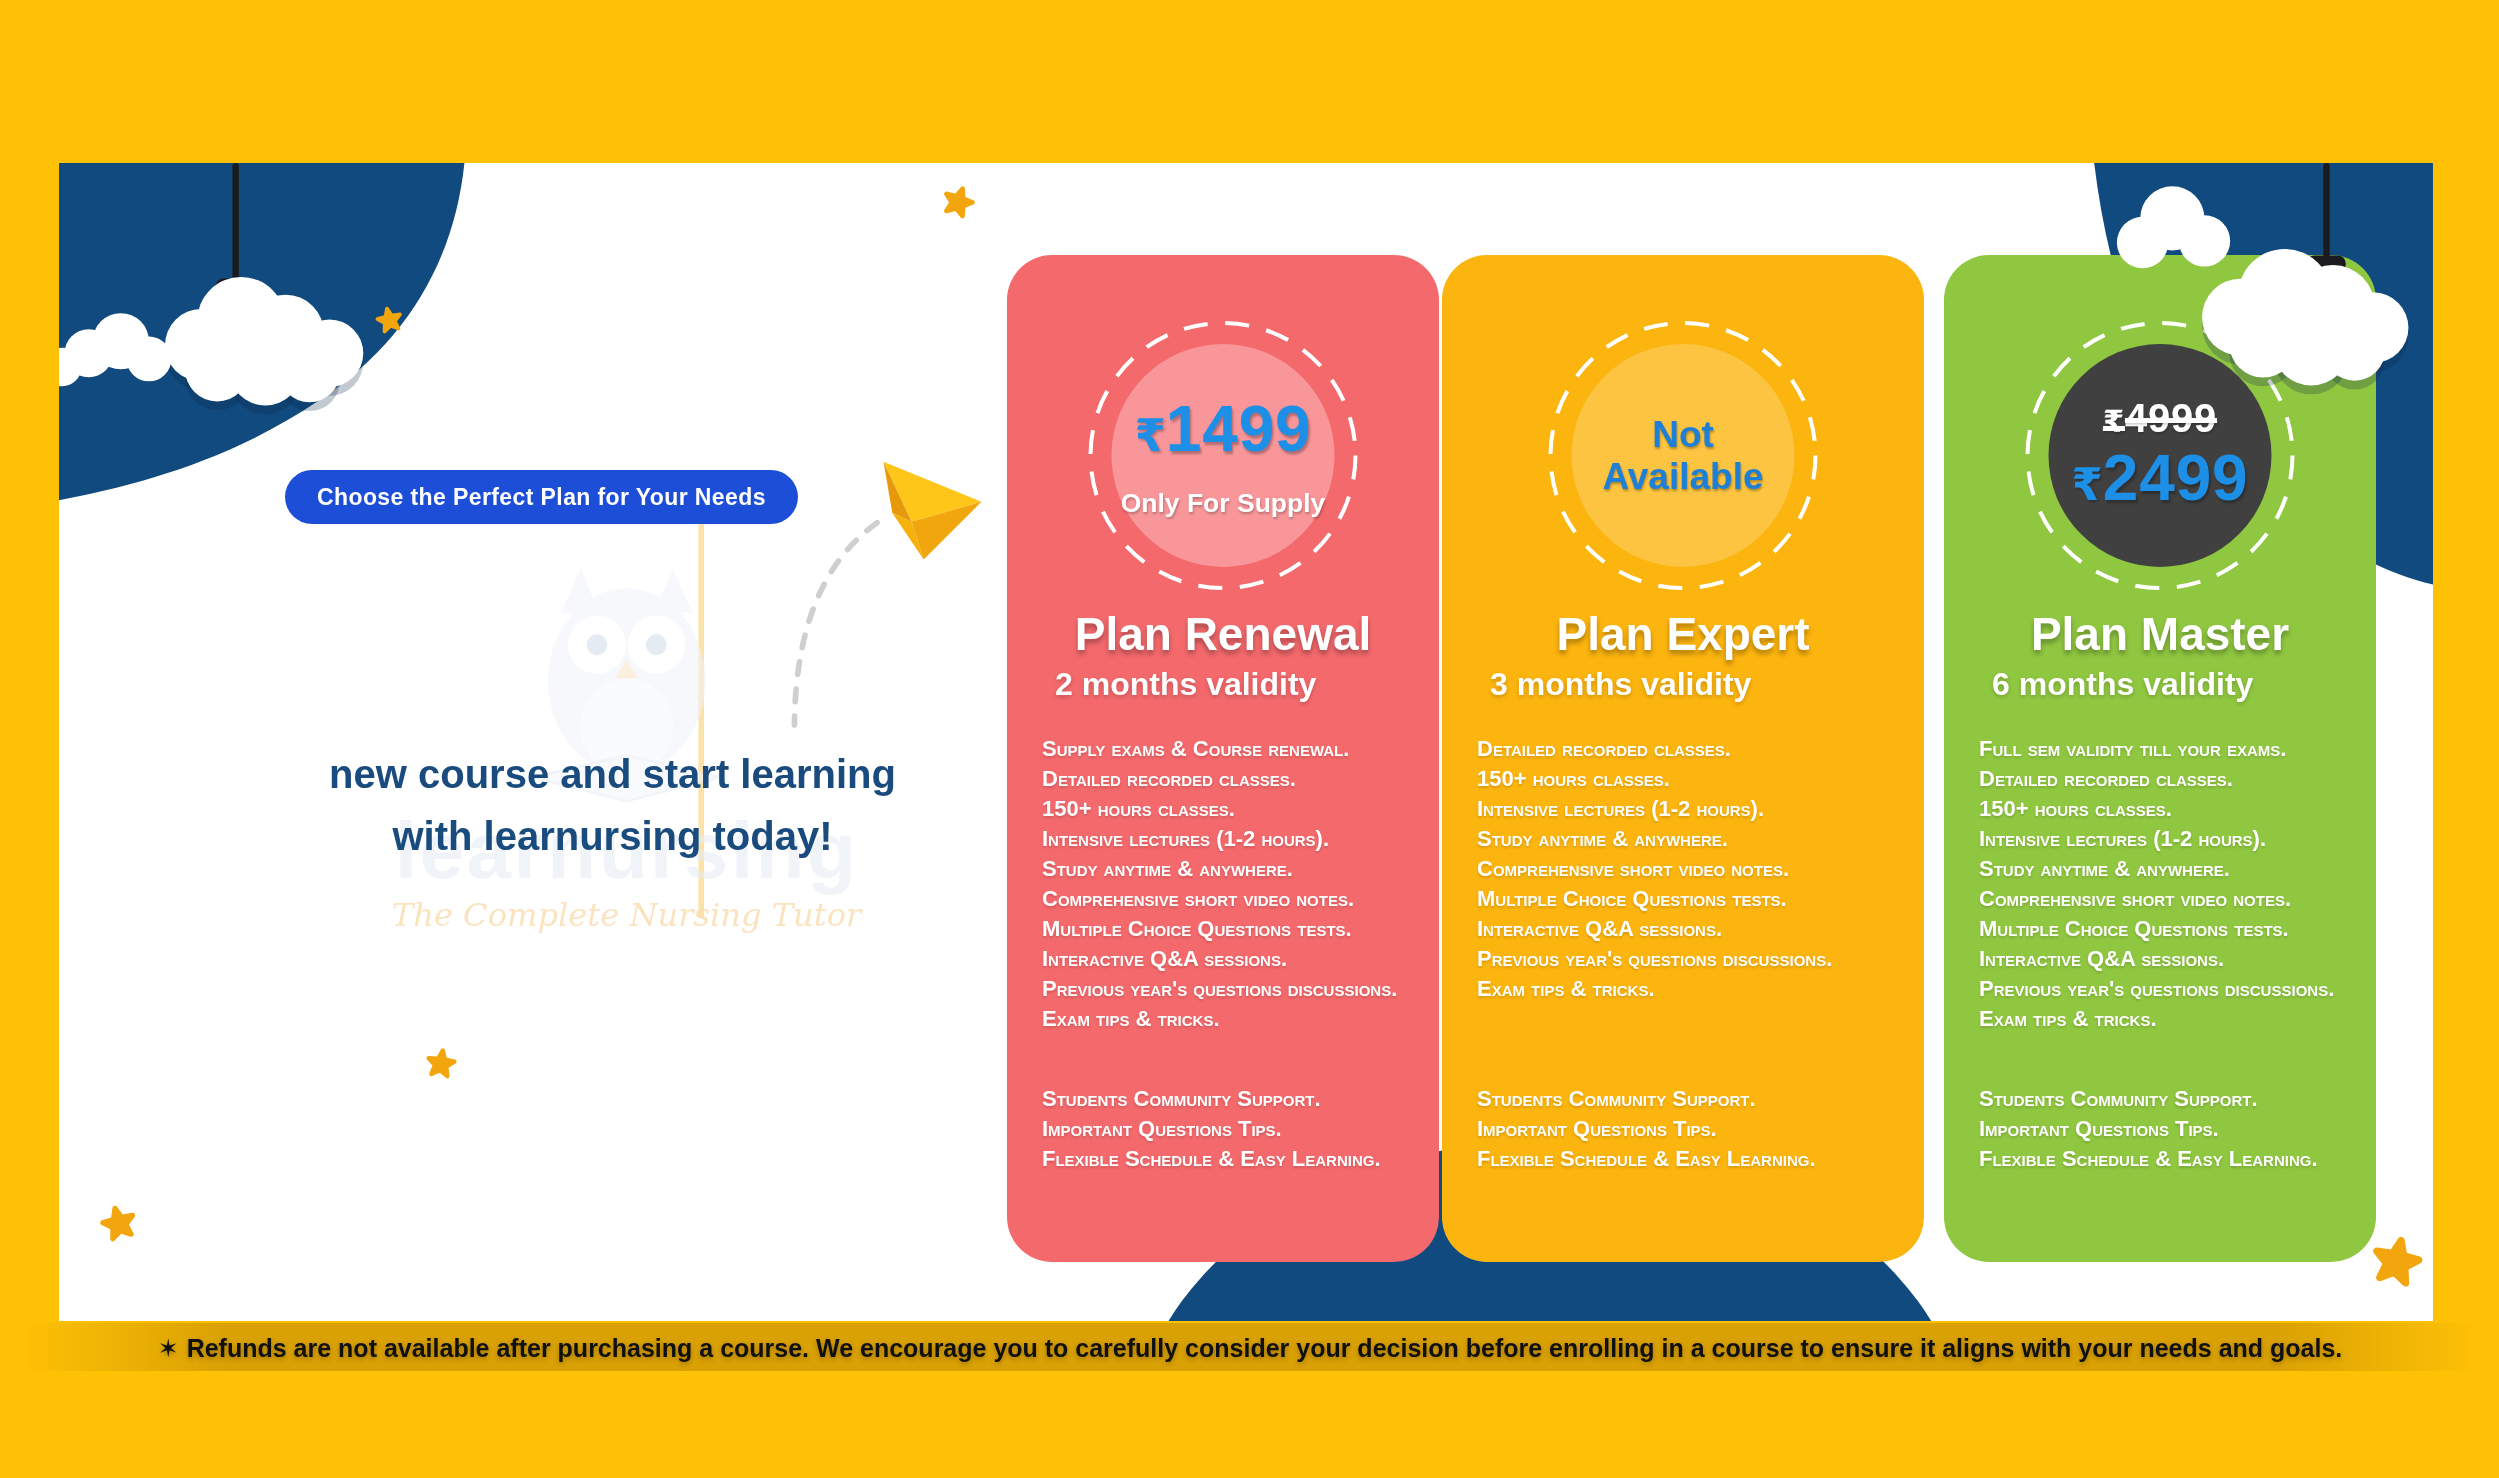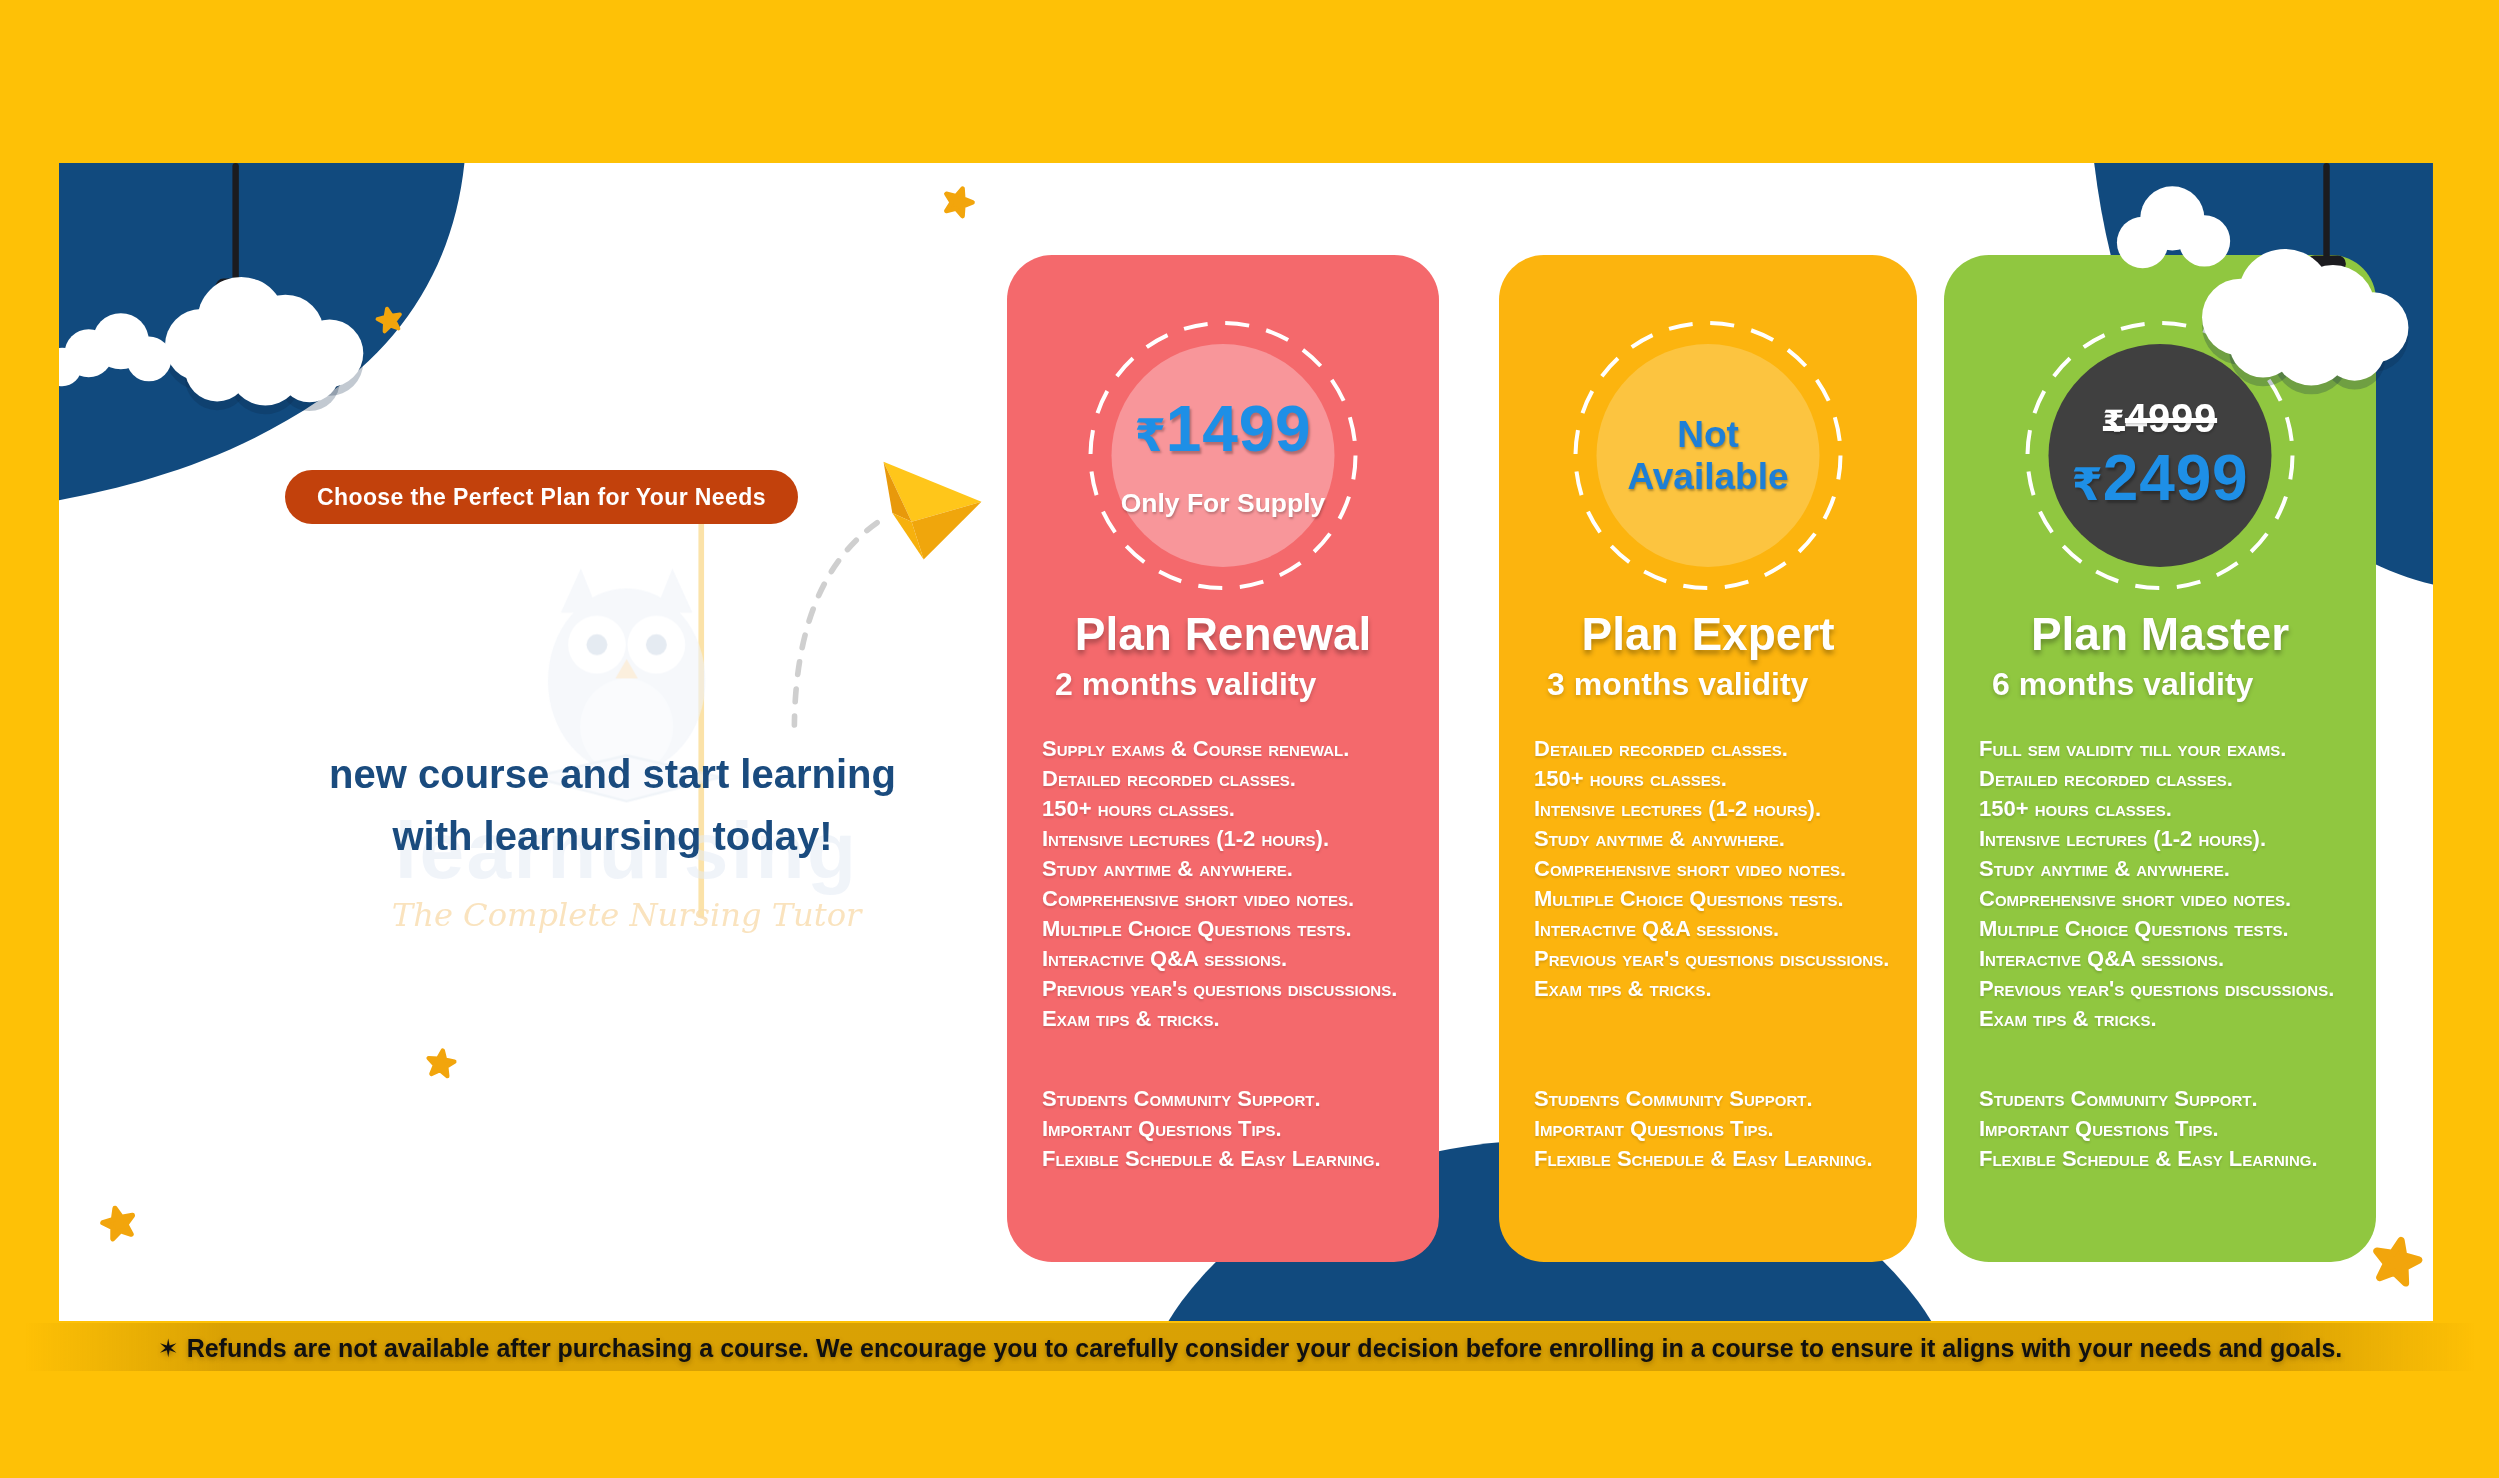"Not Available" .card-expert { left: 1440px -> 1383px; width: 418px -> 482px }
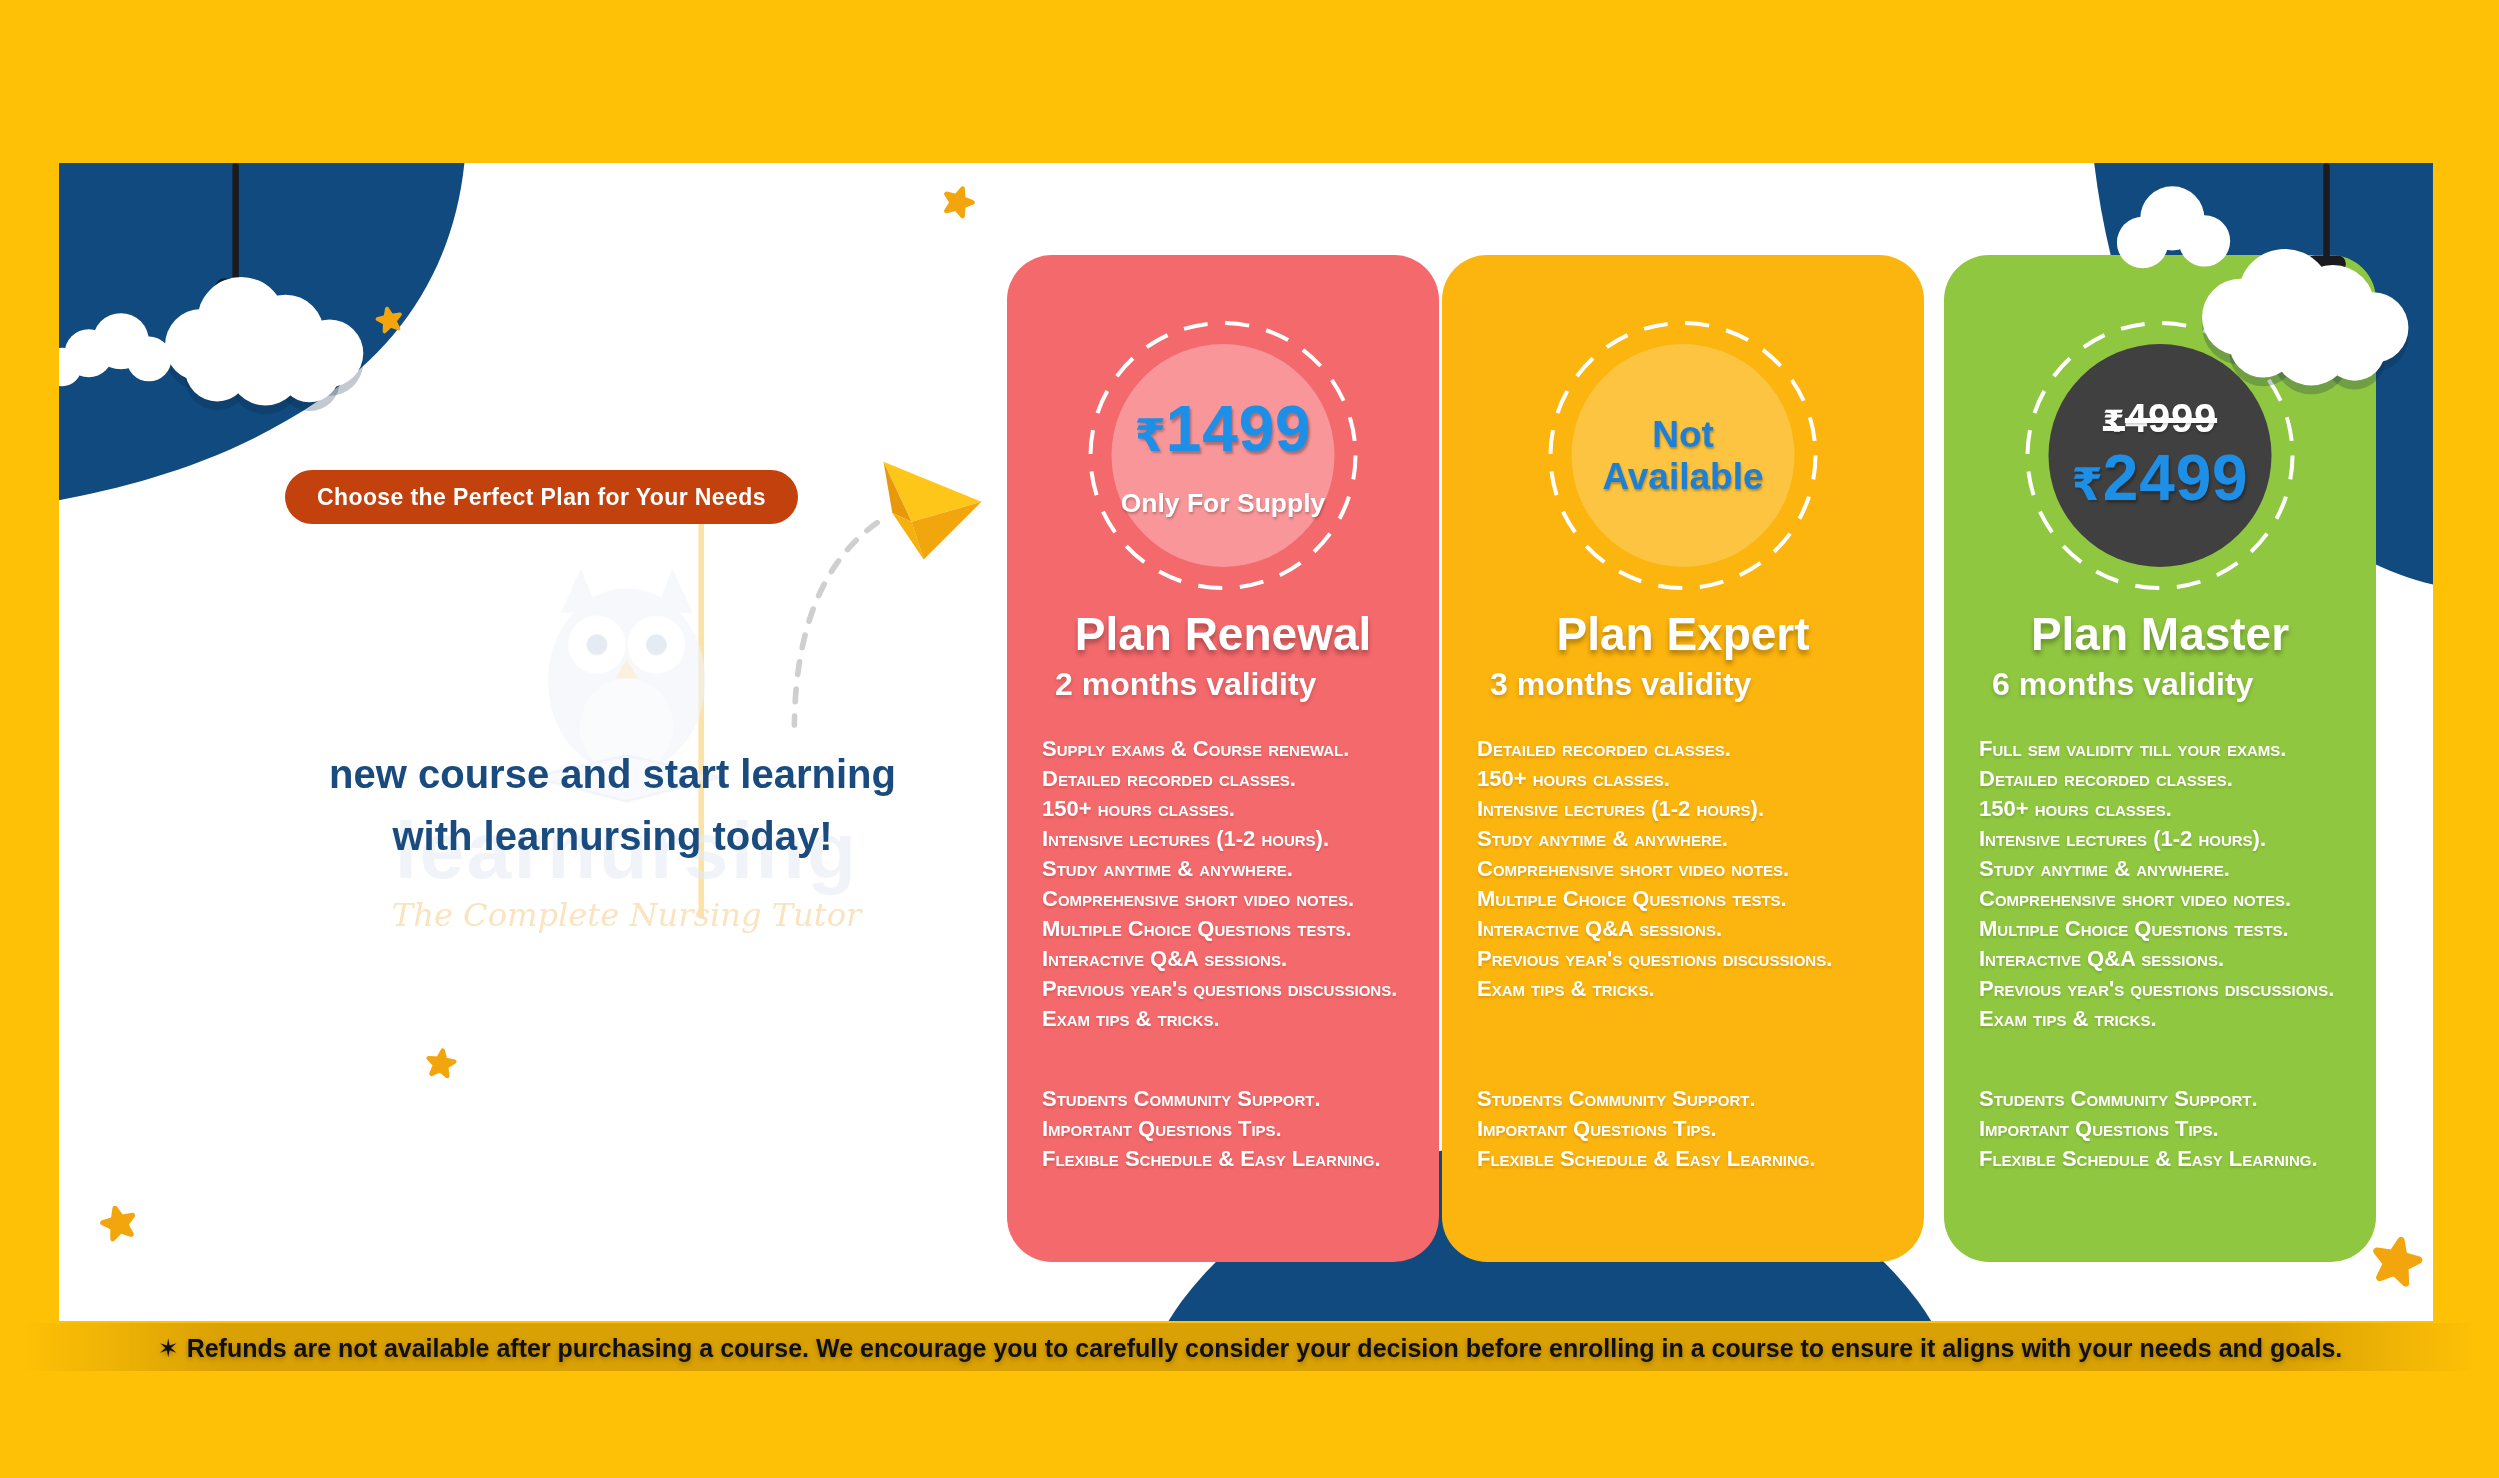"Choose the Perfect Plan for" .badge { background: #c2410c -> #1d4ed8 }
